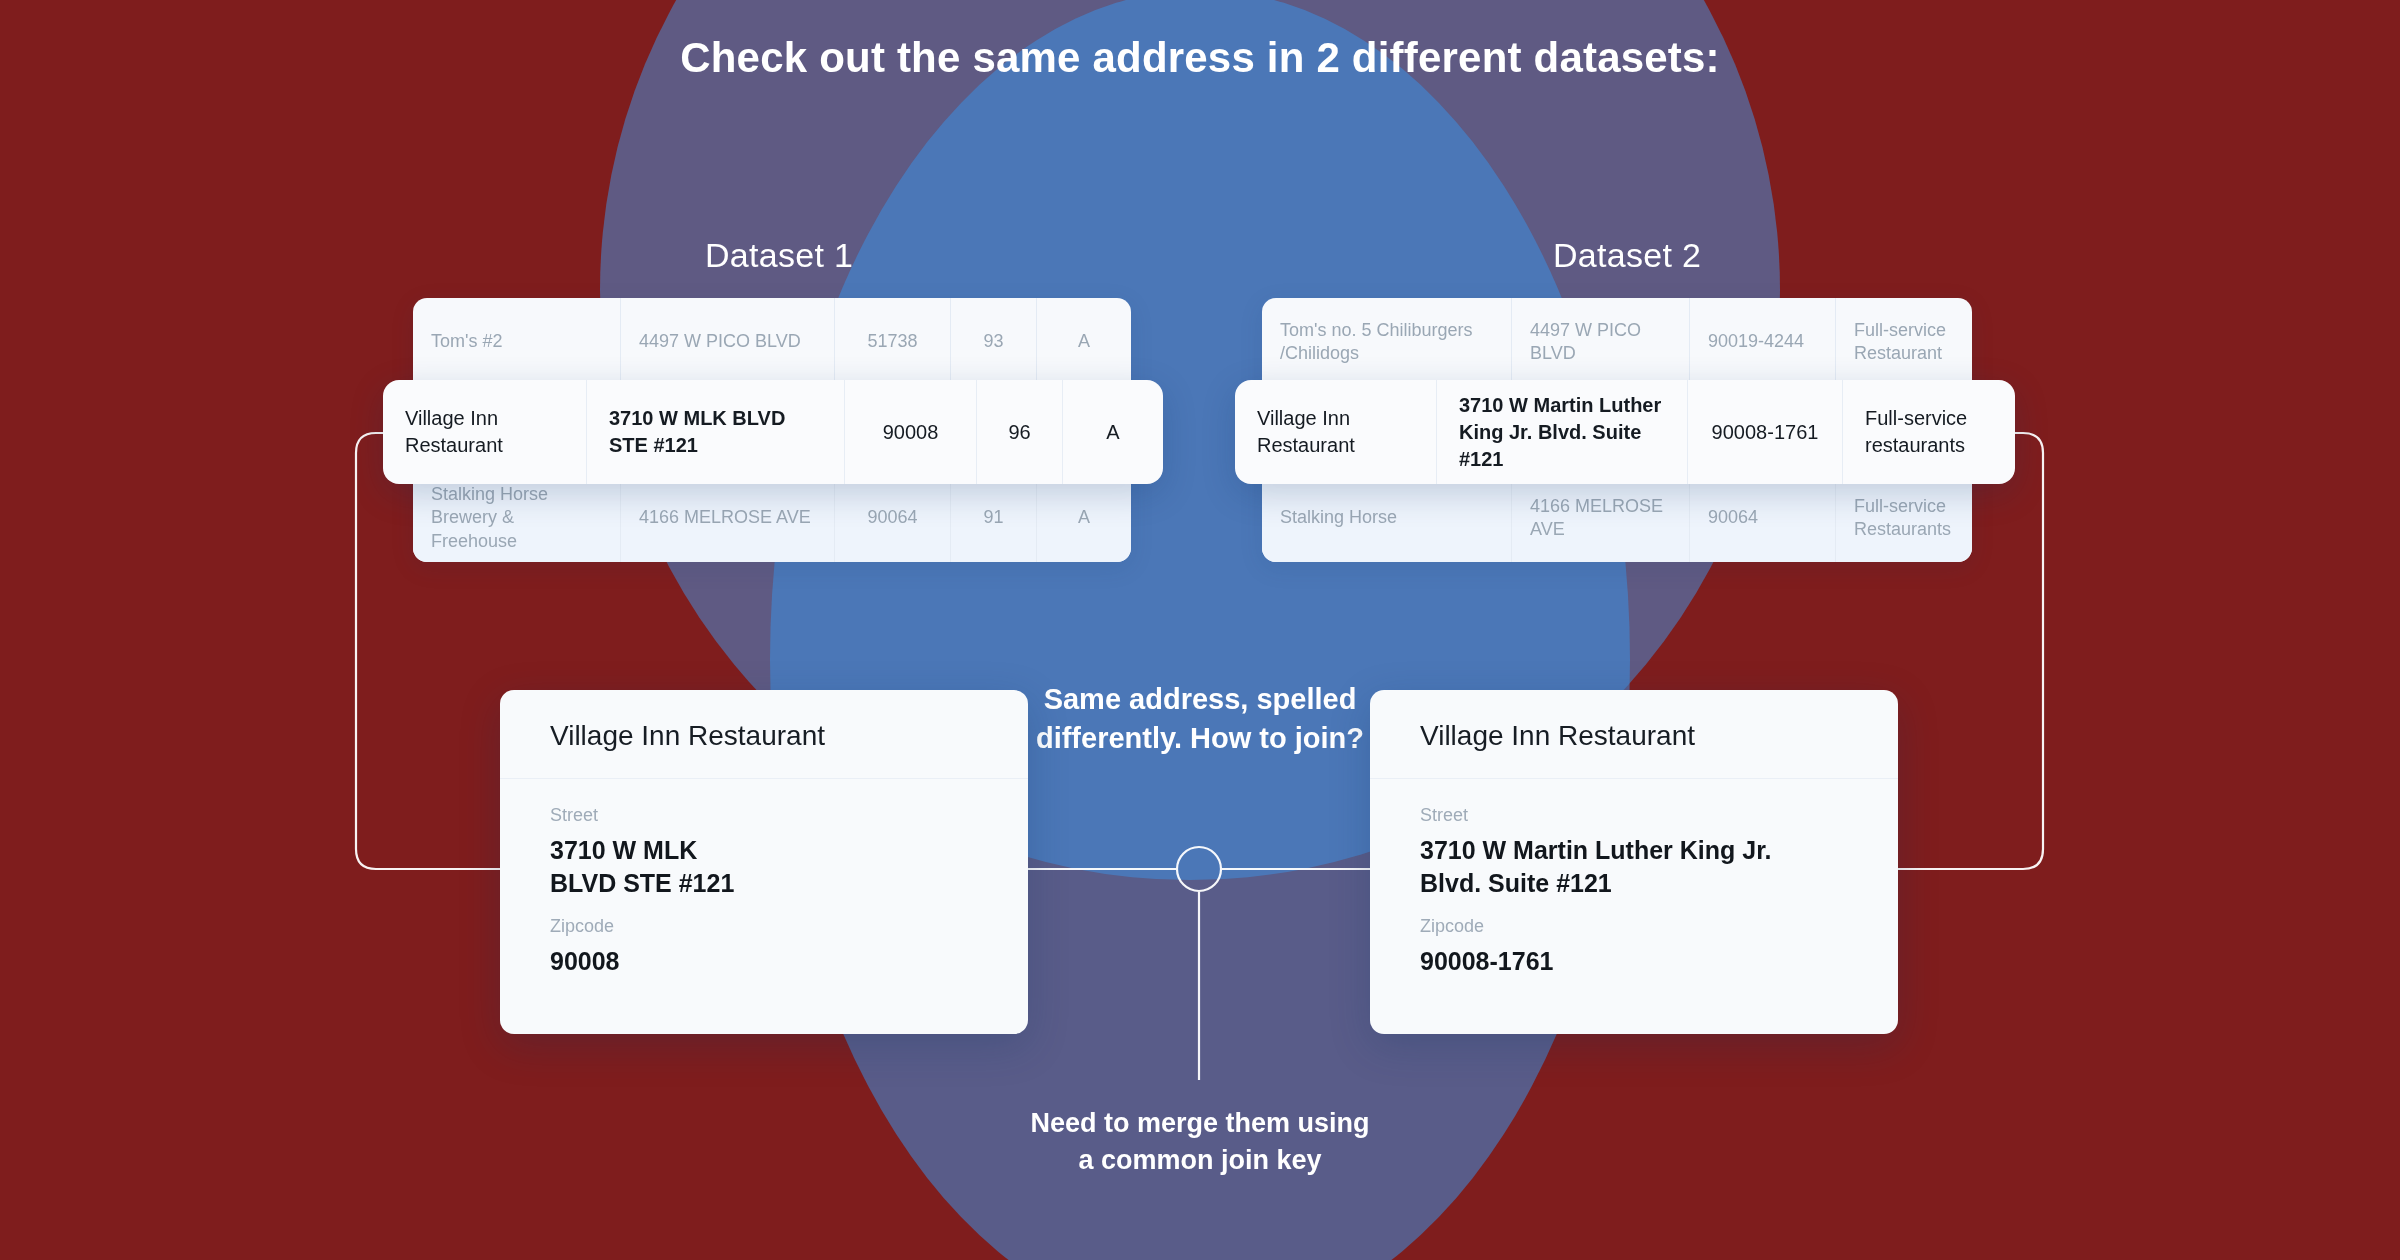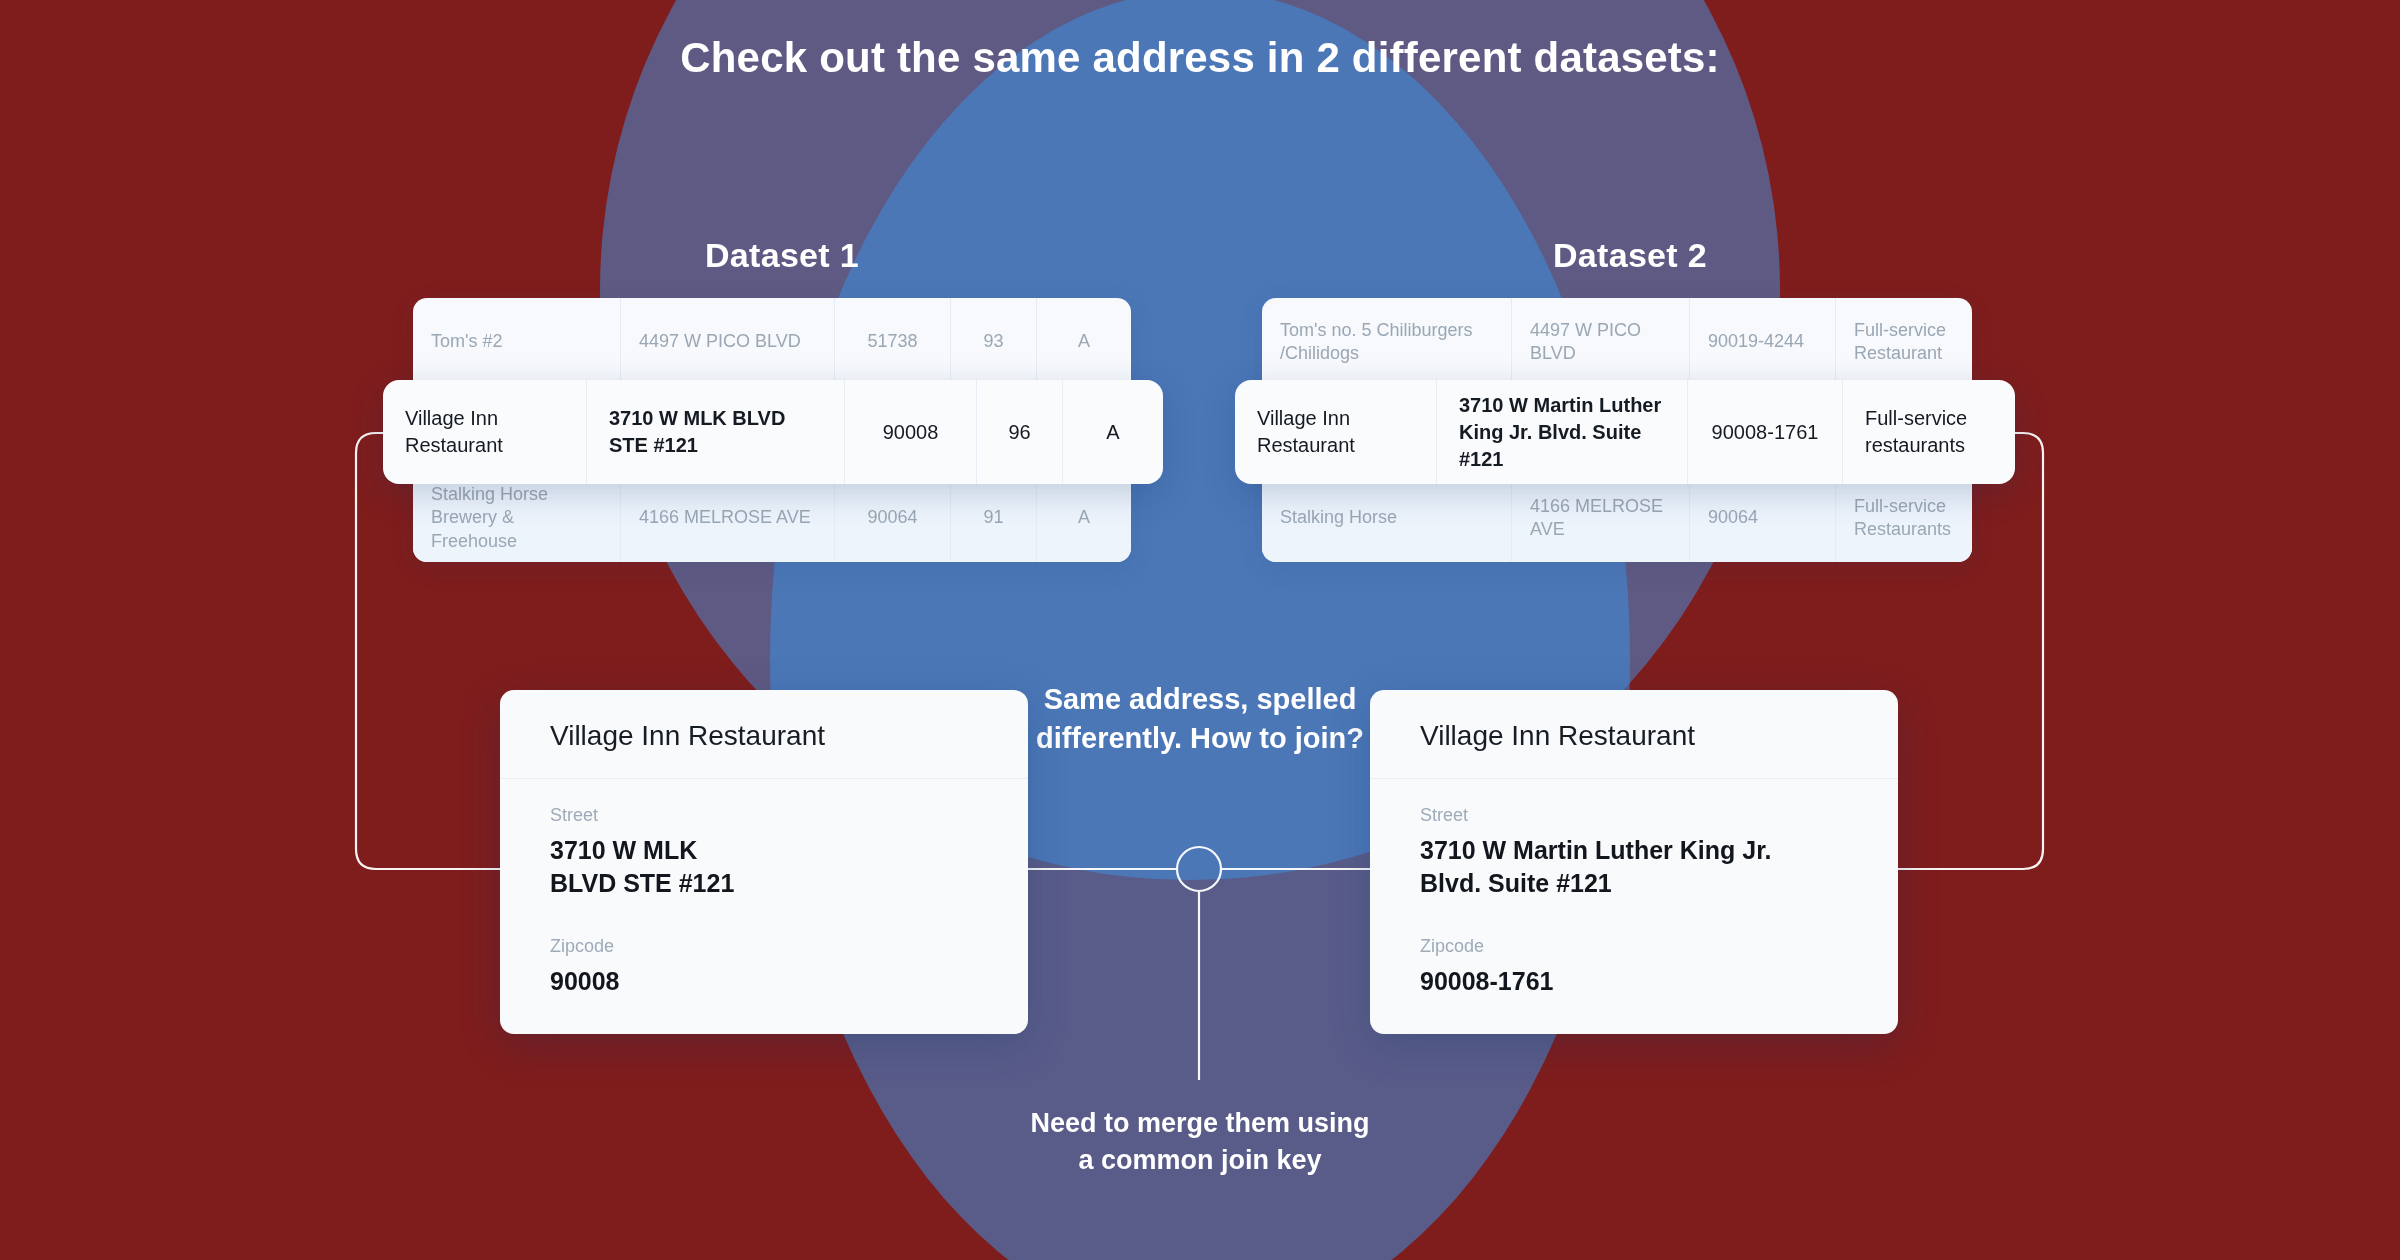"Dataset 1" .dataset-title { font-weight: 700 -> 400 }
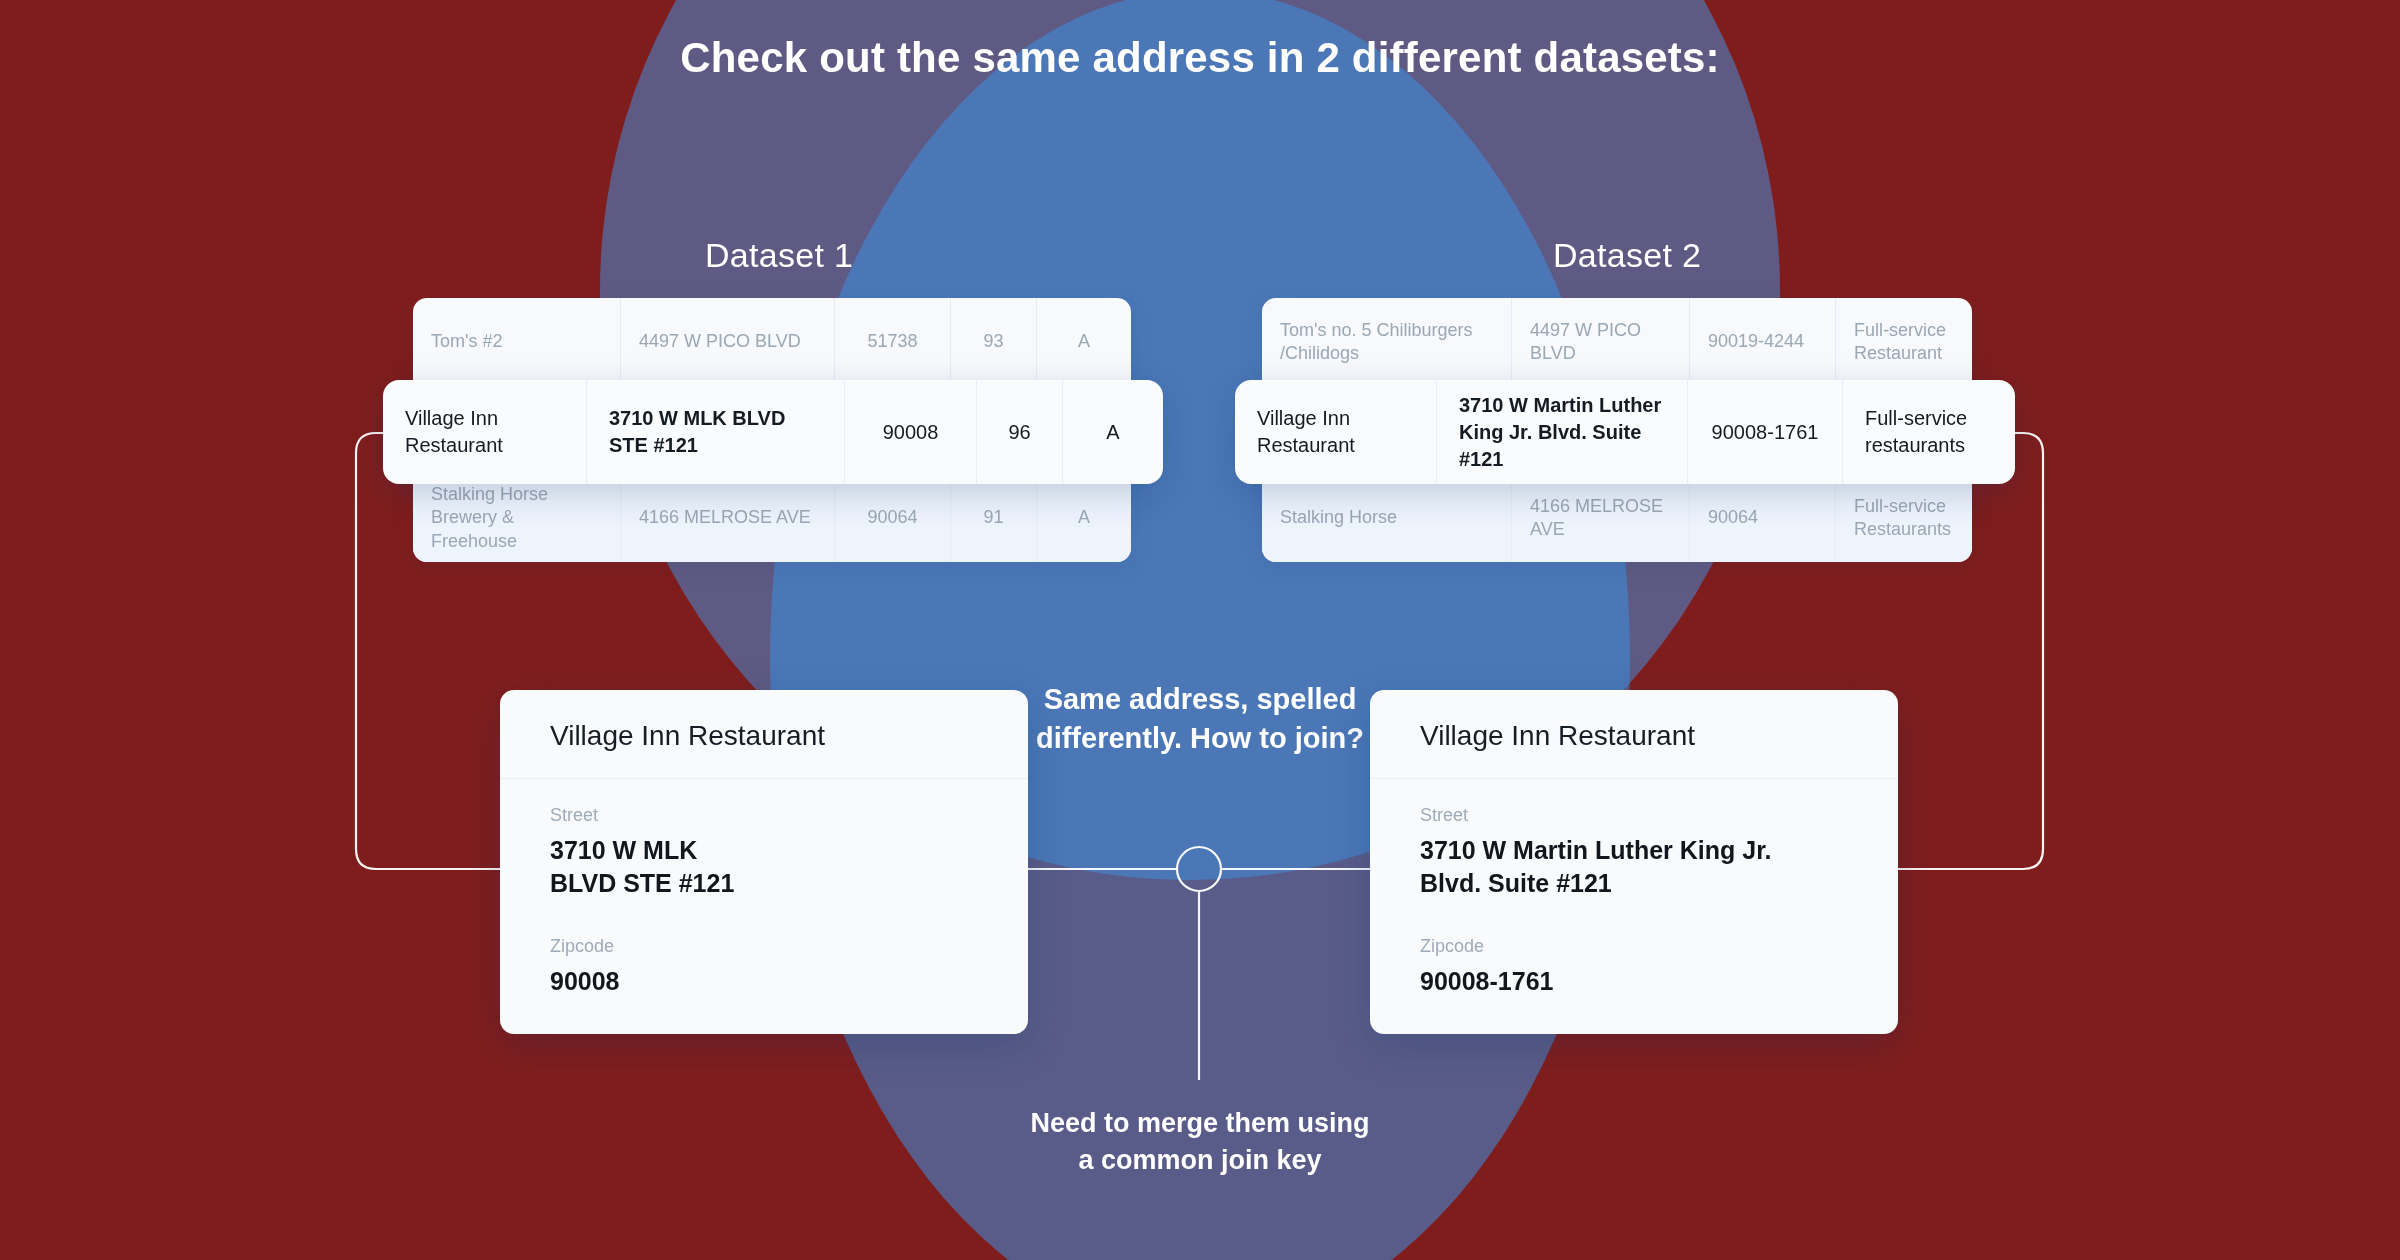"3710 W MLK" .detail-value { margin-bottom: 36px -> 16px }
